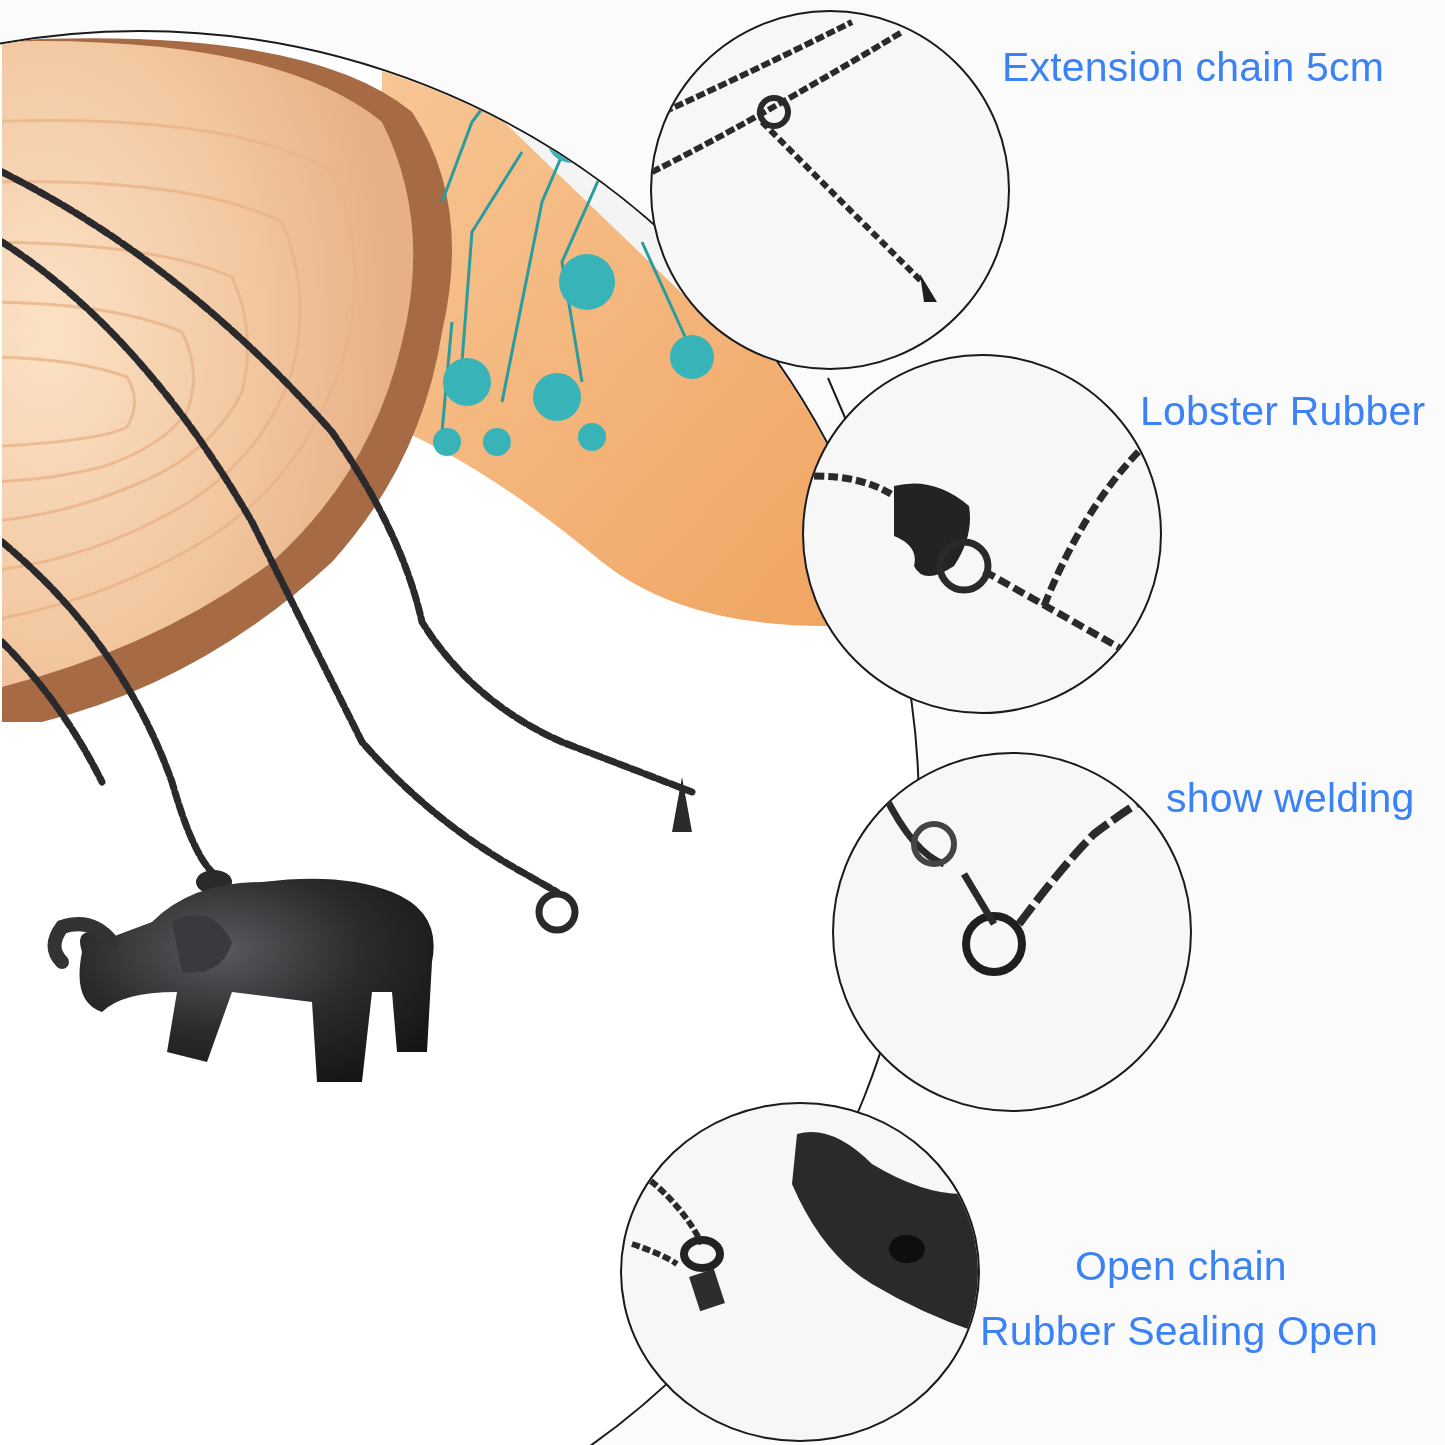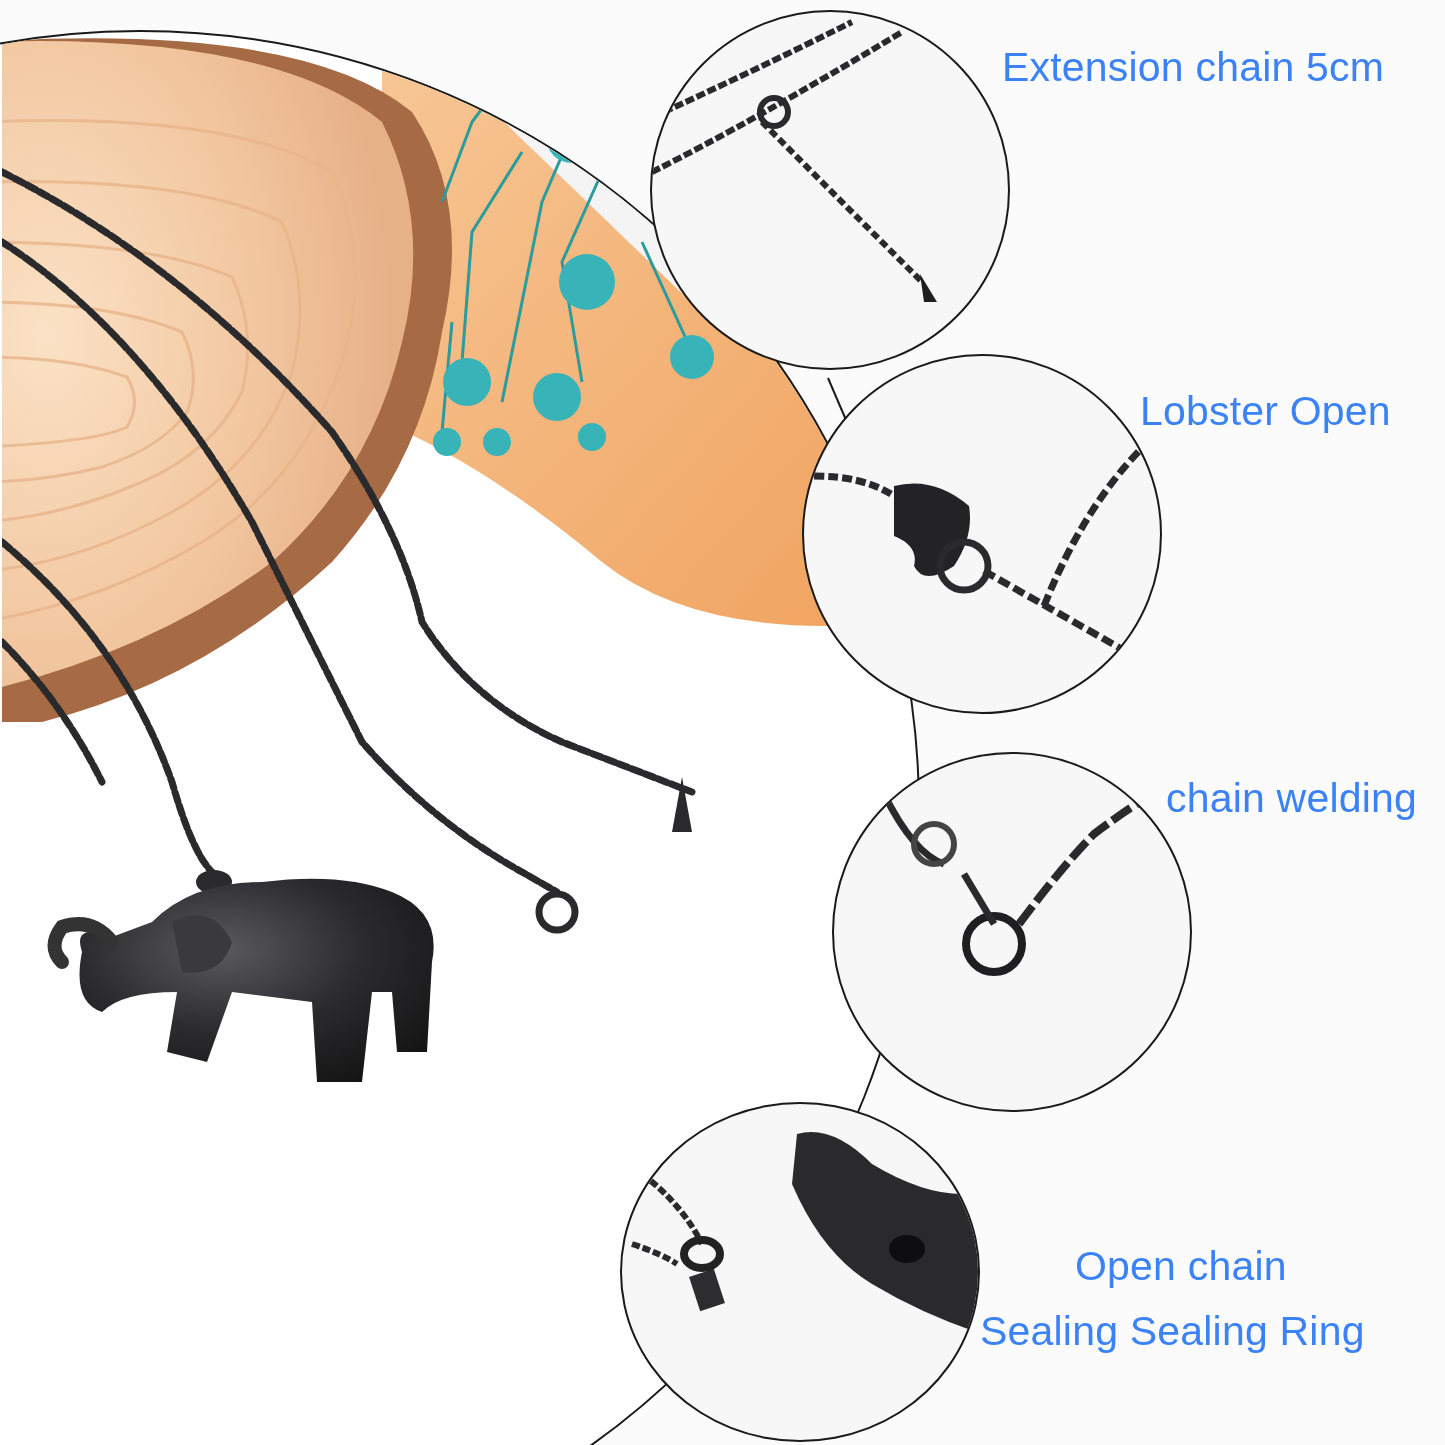"Lobster Open" div.label { text: Open -> Rubber }
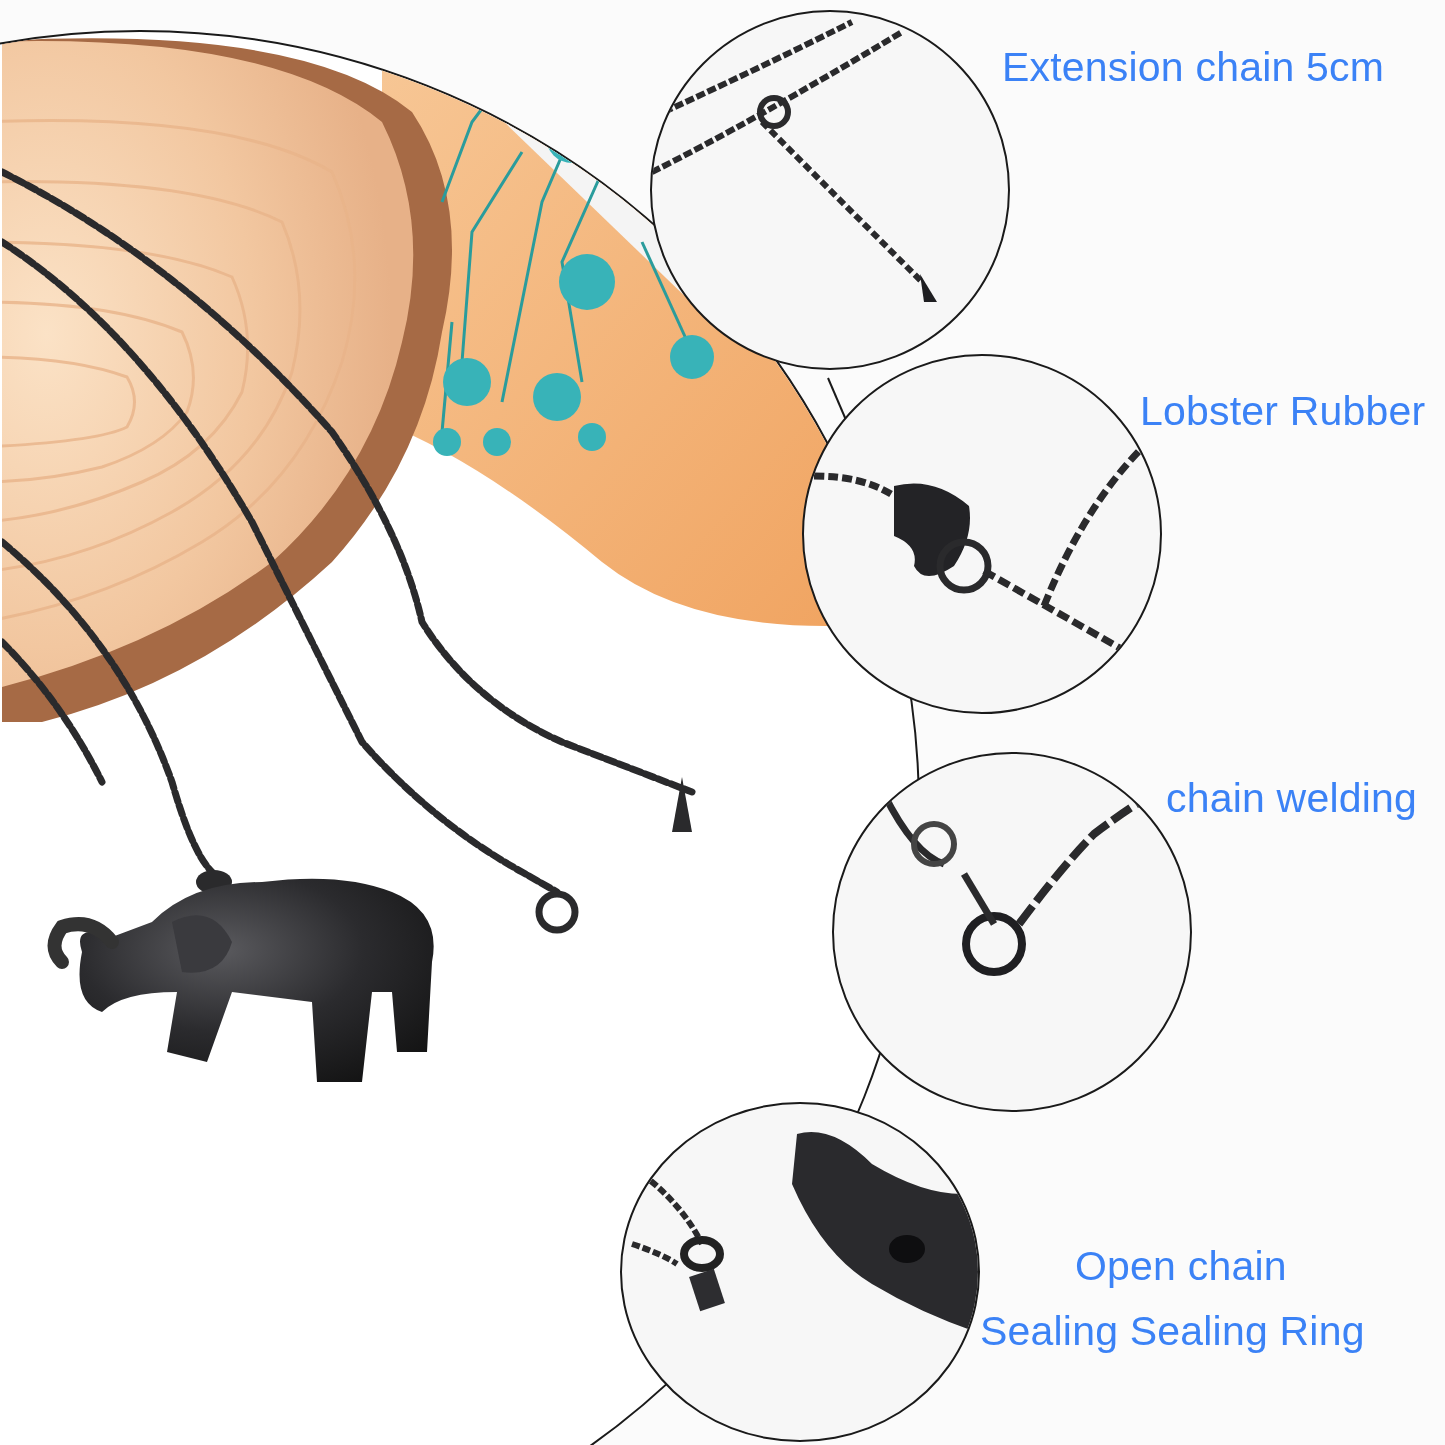"chain welding" div.label { text: chain -> show }
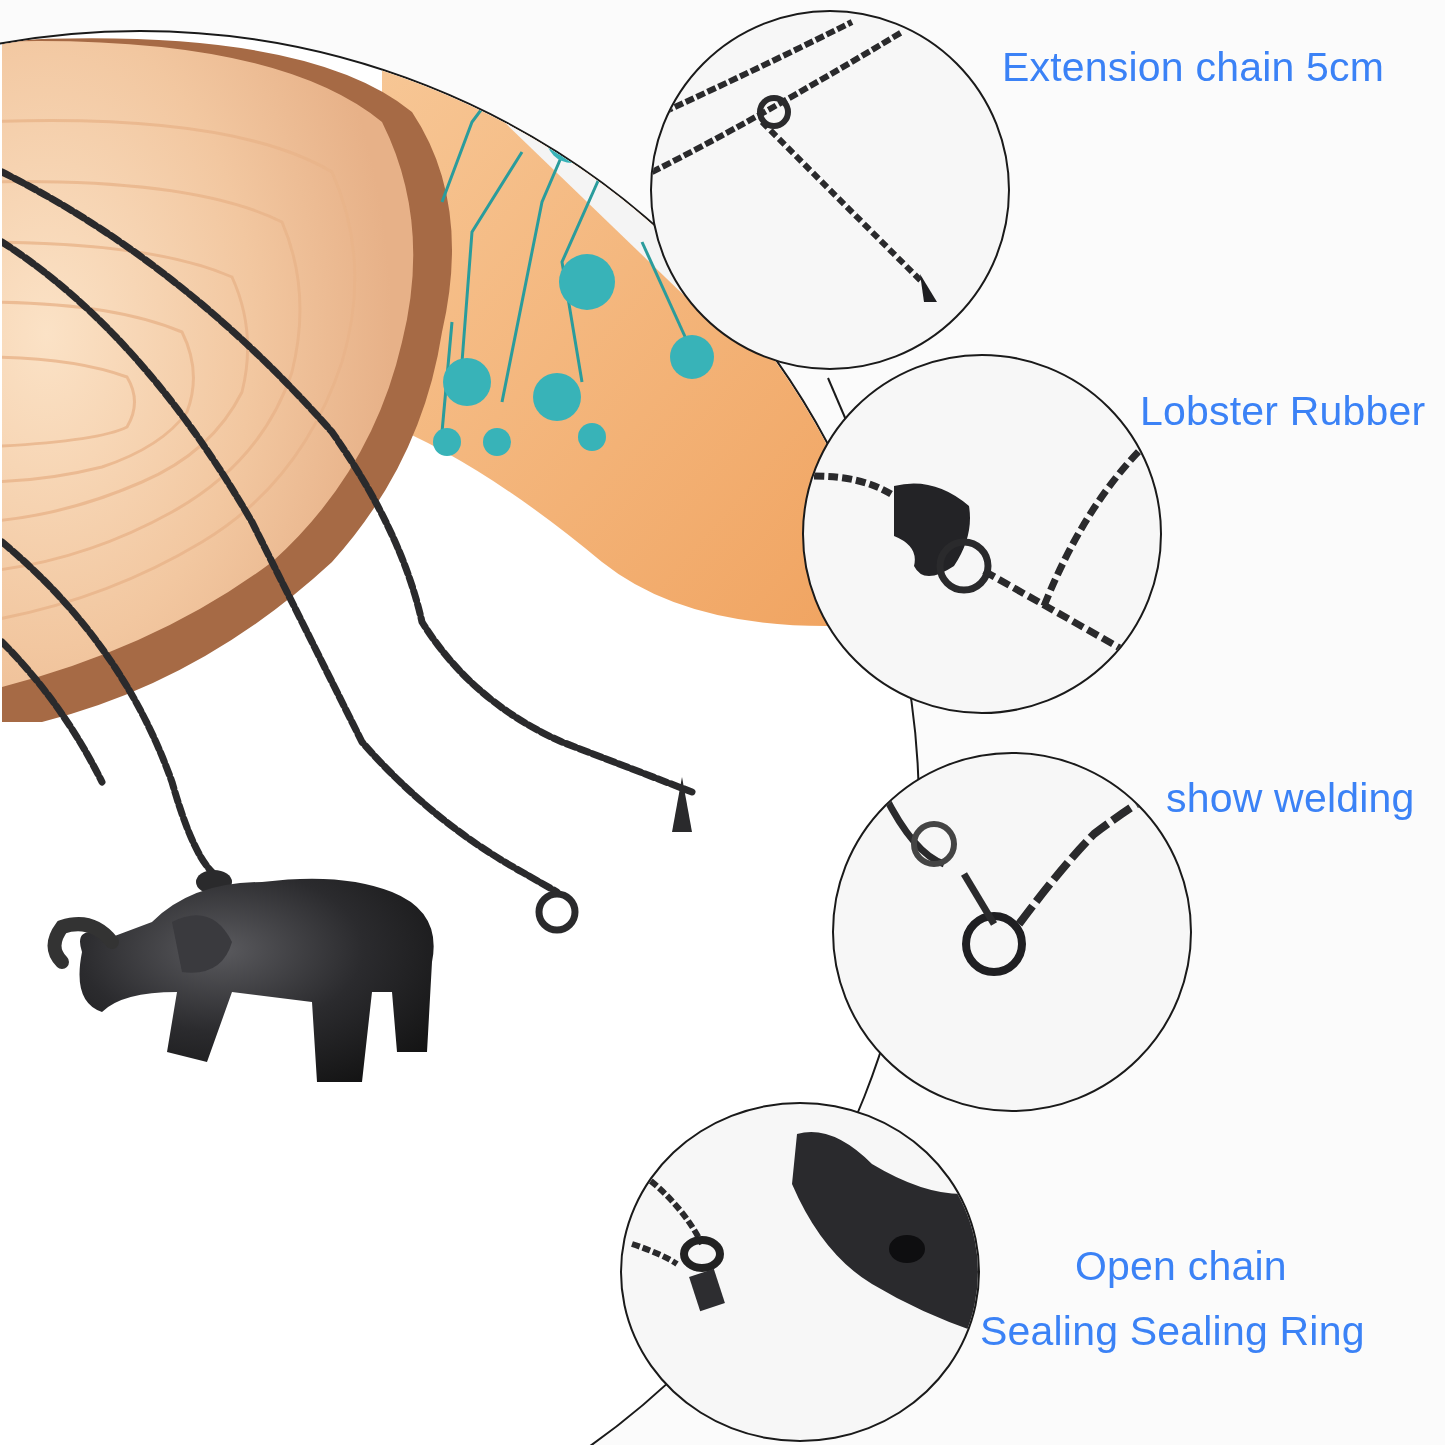"Sealing Sealing Ring" div.label { text: Sealing Sealing Ring -> Rubber Sealing Open }
